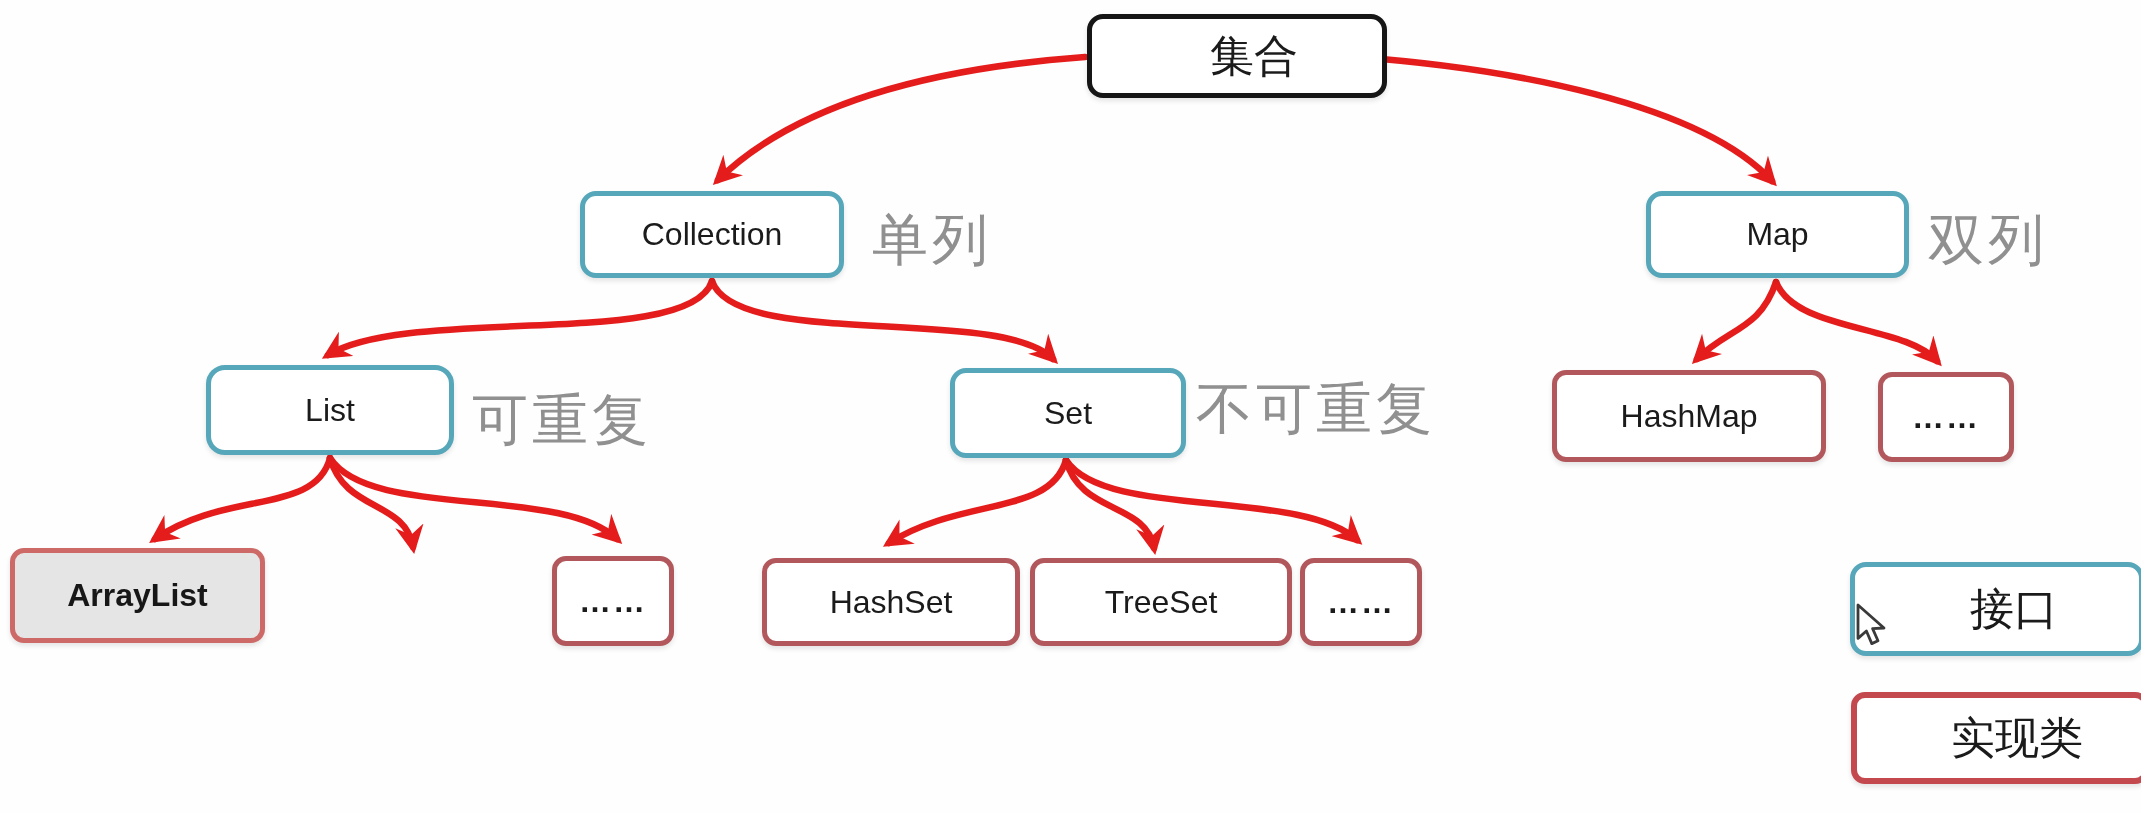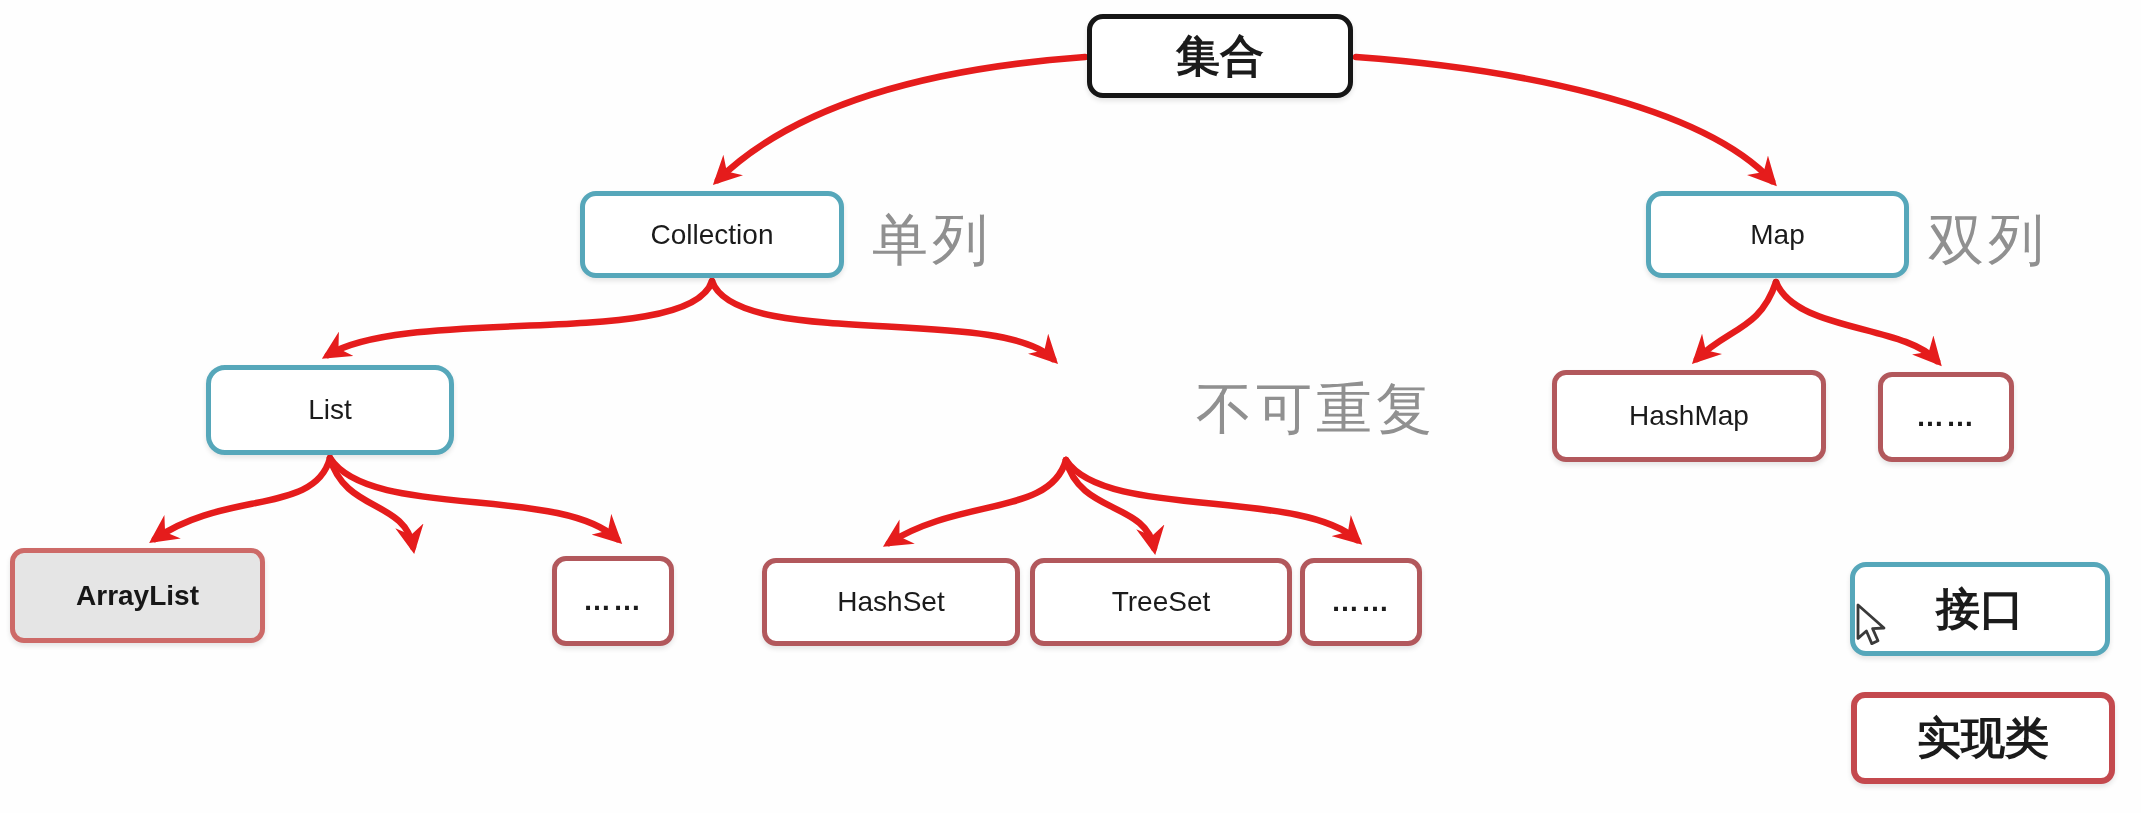"集合" .cjk { font-weight: 700 -> 400; padding-left: none -> 34px }
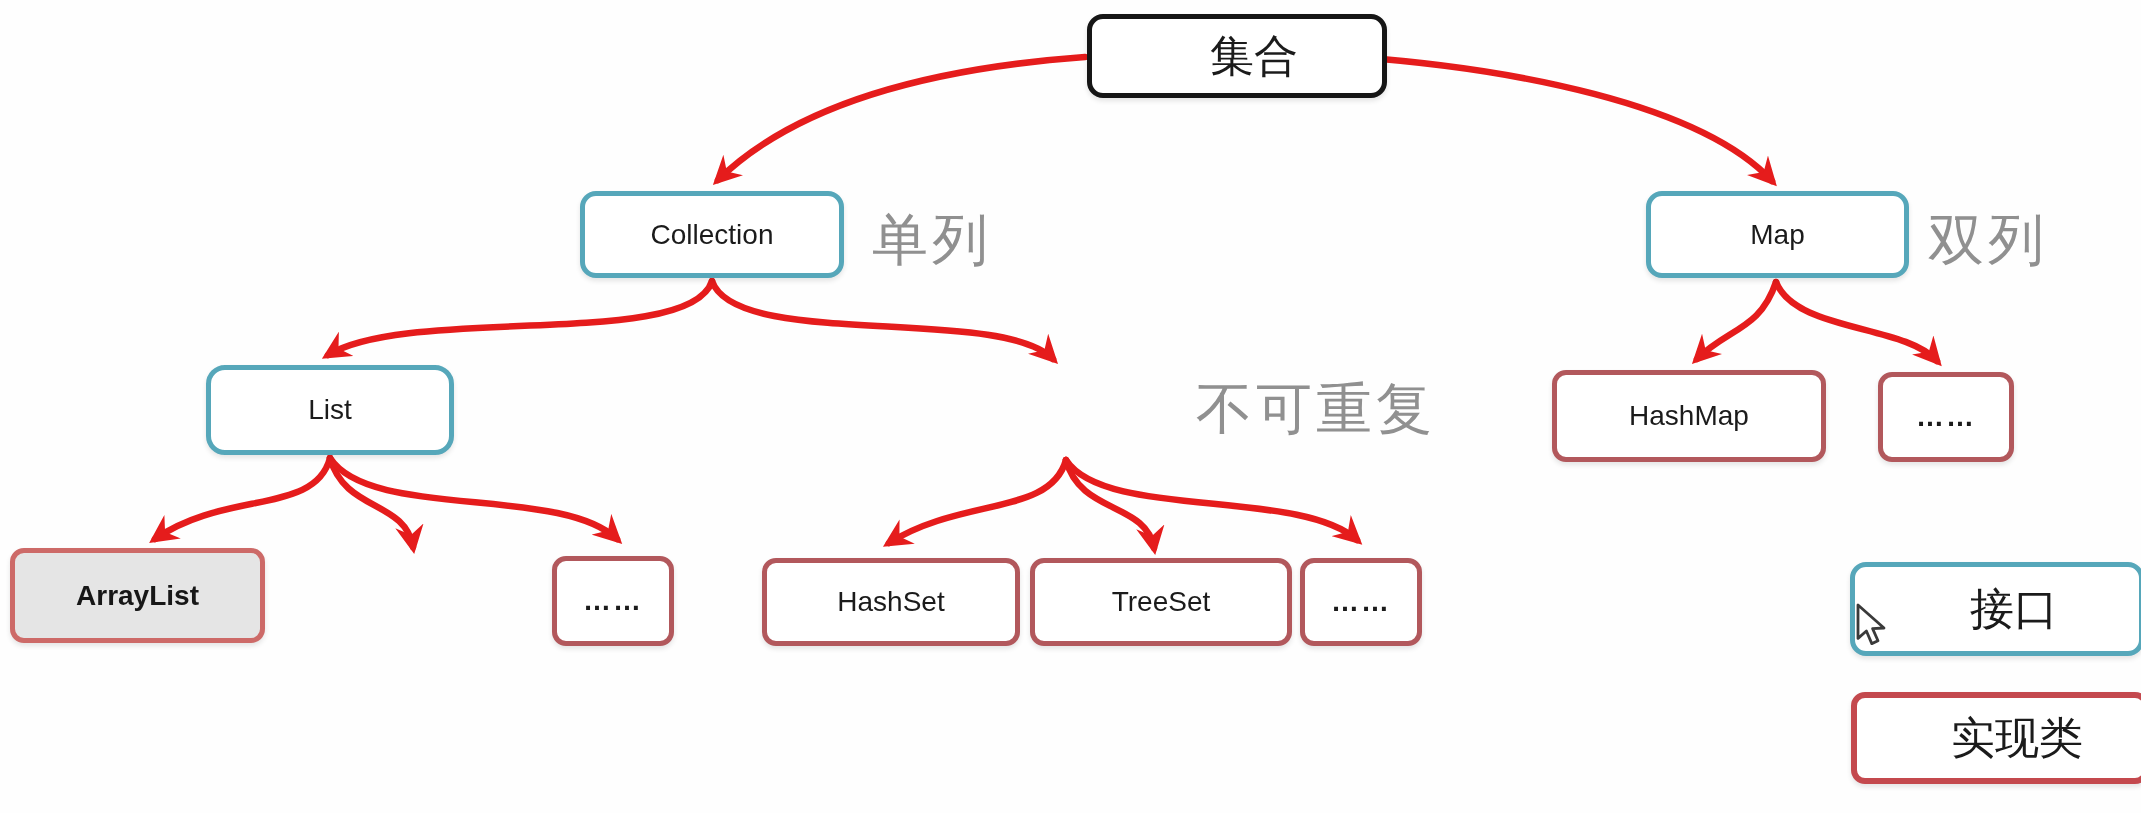"Collection" .node { font-size: 28px -> 32px }
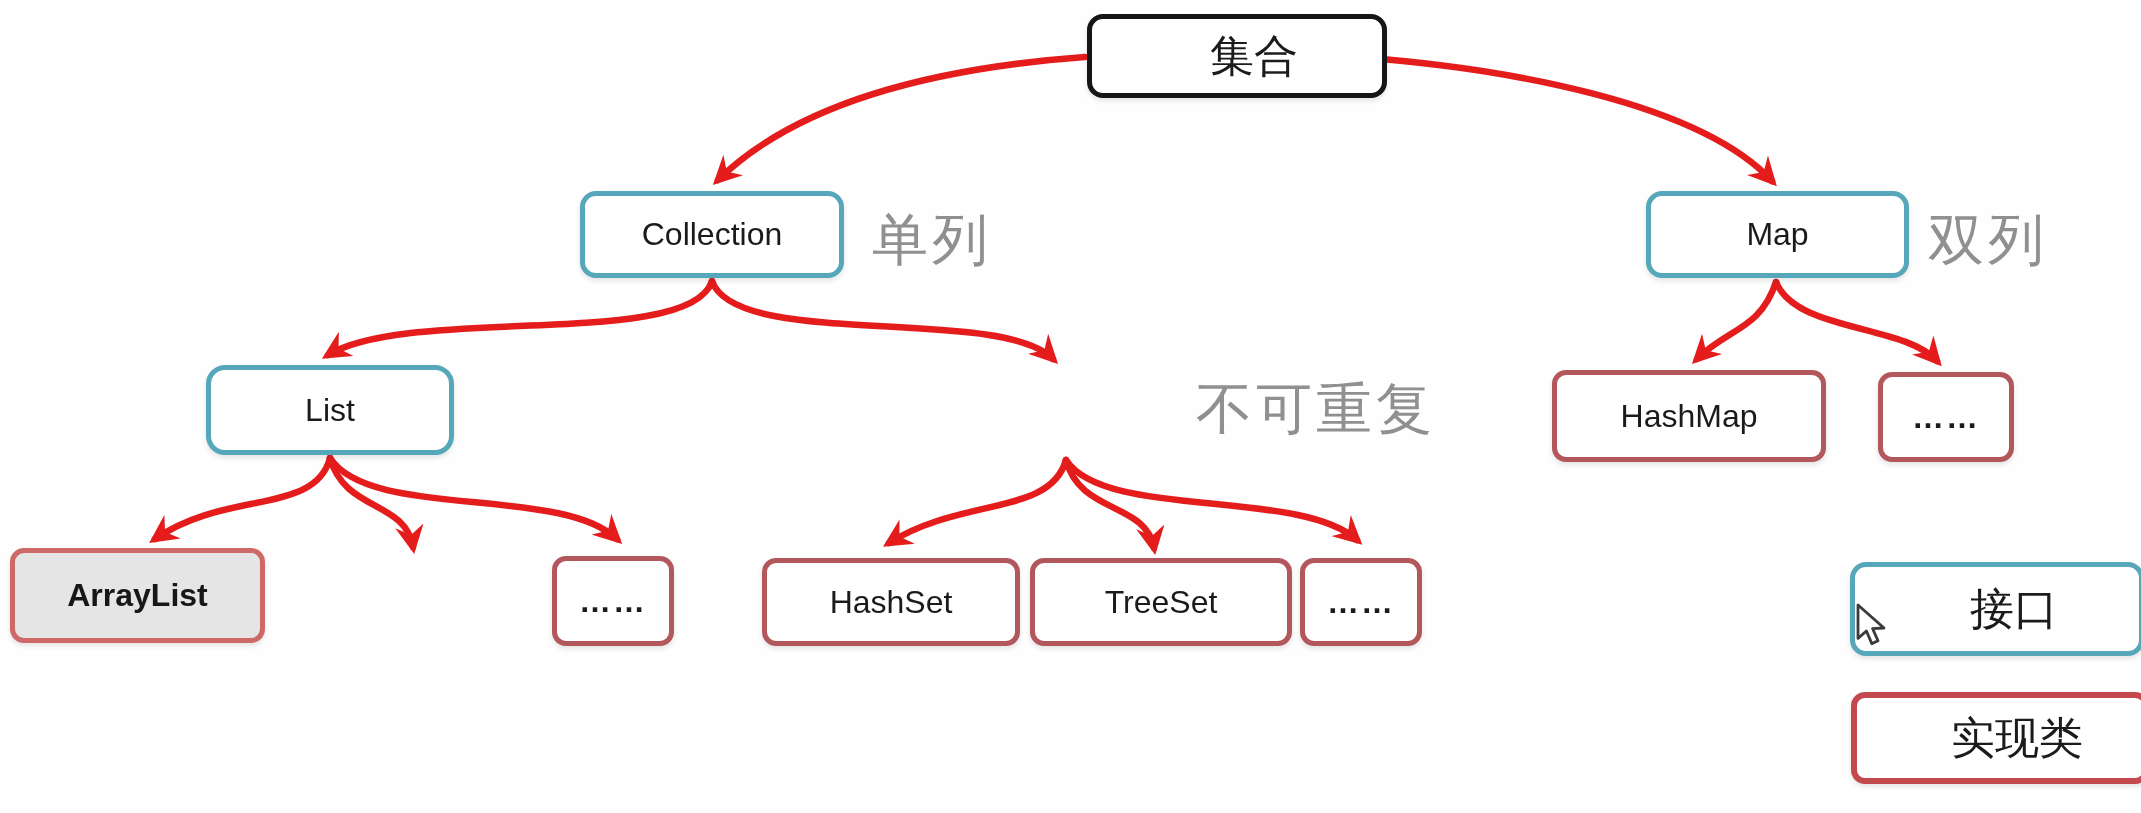"可重复" div.ann { html: none -> <div>可重复</div> }
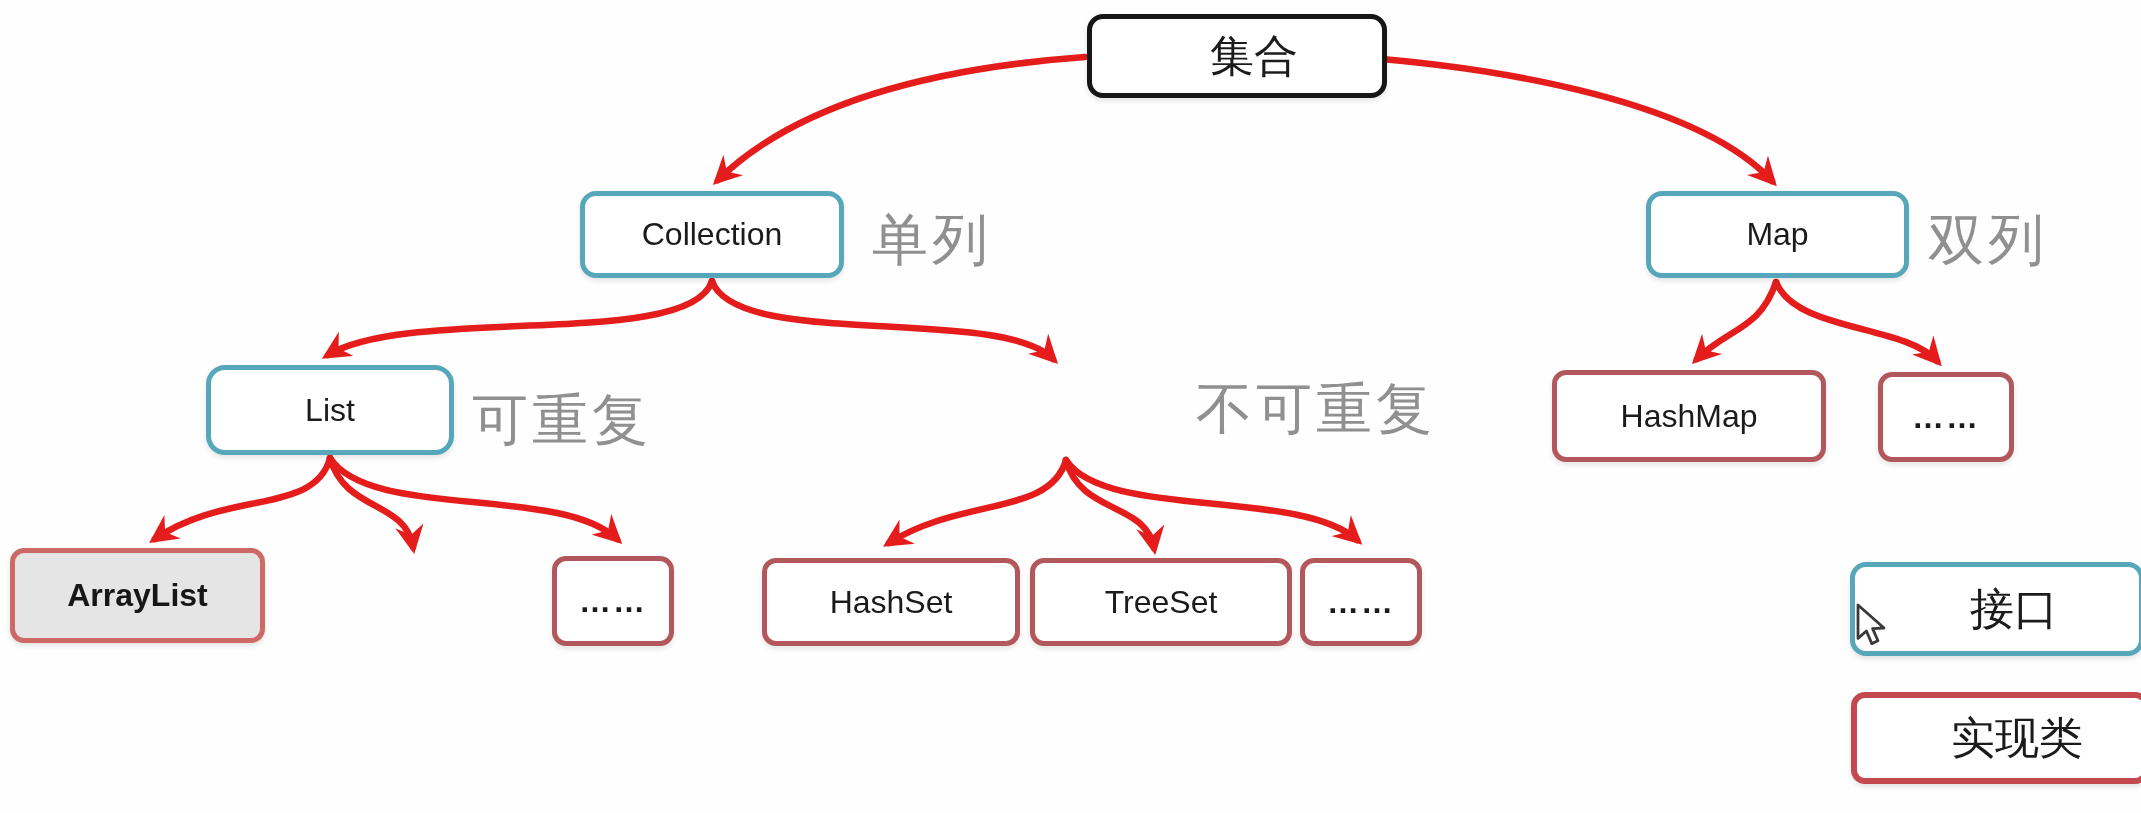"Set" div.node { html: none -> <div>Set</div> }
